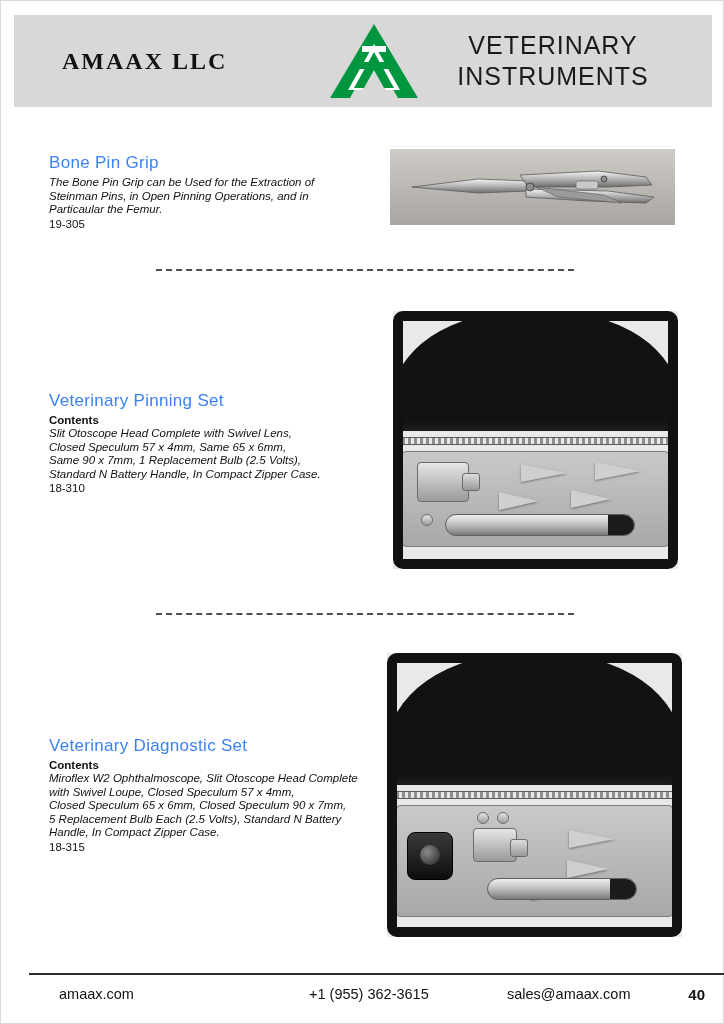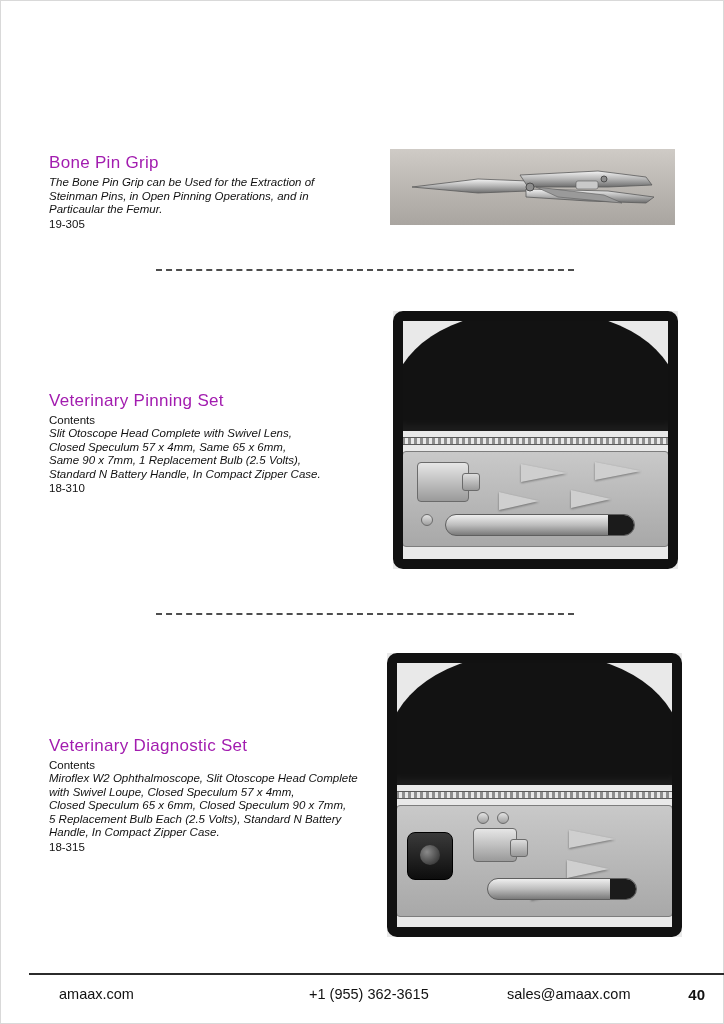"AMAAX LLC" div.header { html: none -> <div> <div>AMAAX LLC</div> <div> <div> <svg> <path></path> <path></path> <path></path> <rect></rect> <rect></rect> </svg> </div> </div> <div> <span>VETERINARY</span> <span>INSTRUMENTS</span> </div> </div> }
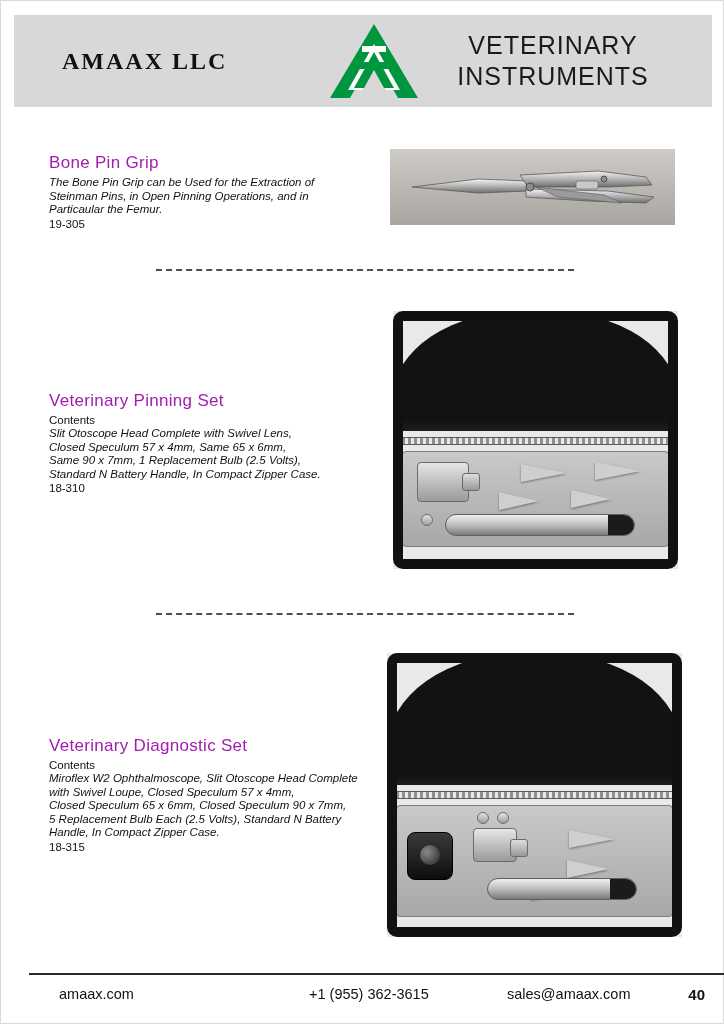"Bone Pin Grip" .ptitle { color: #a21caf -> #3b82f6 }
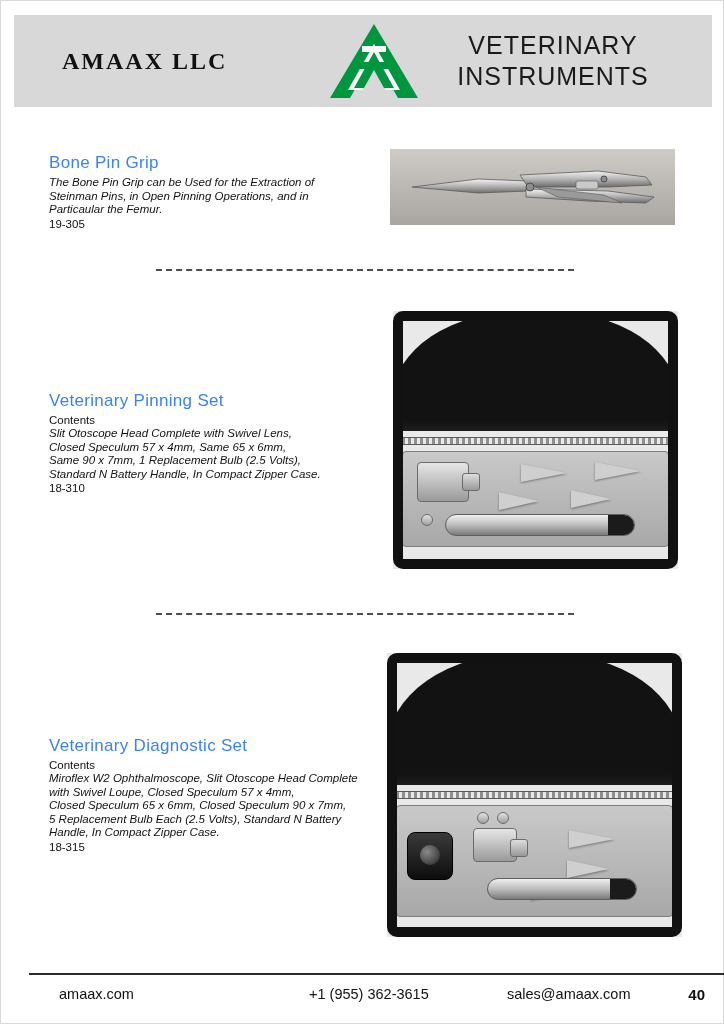"Contents" .pcontents-label { font-weight: none -> bold }
